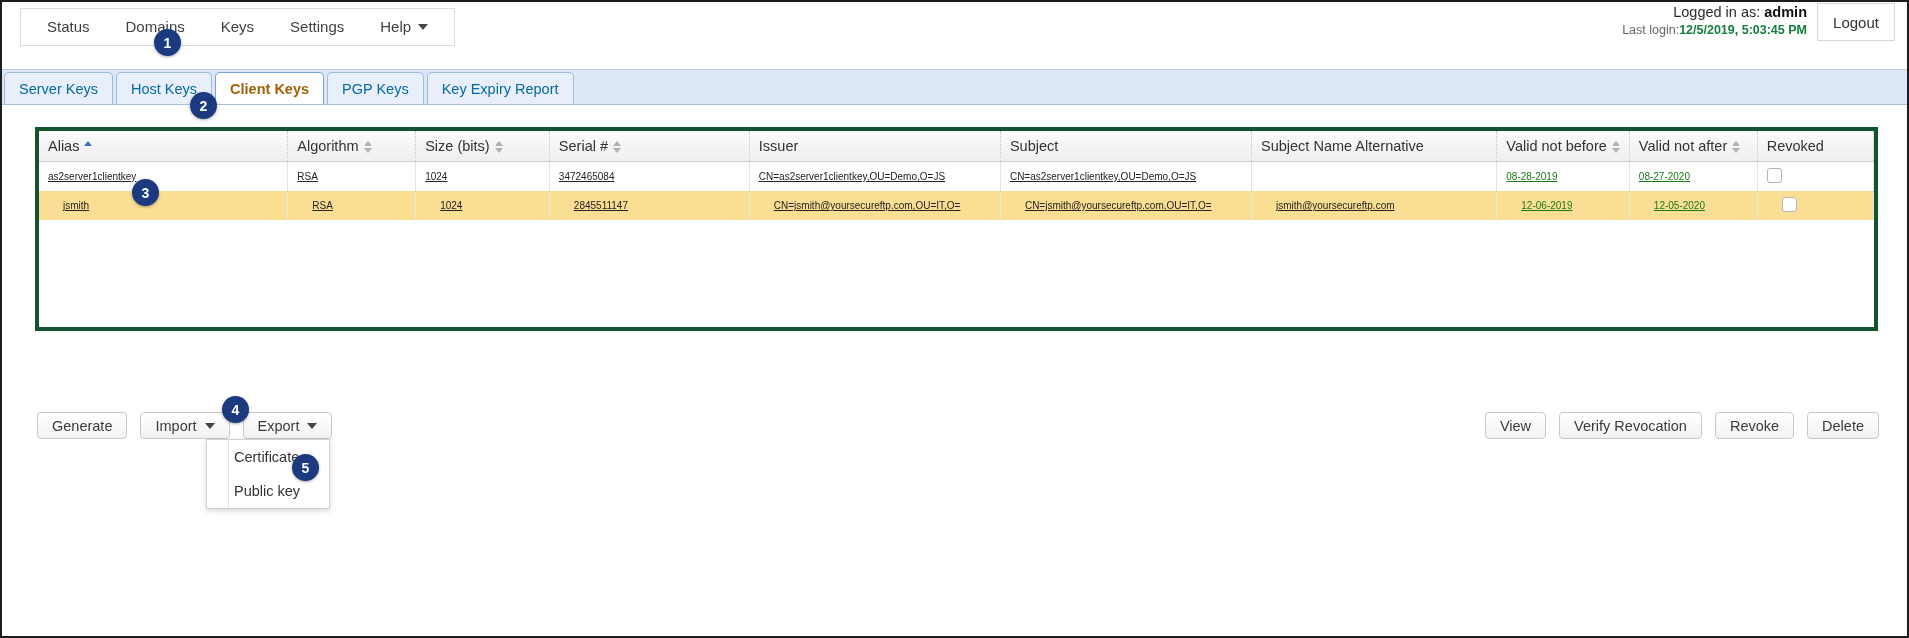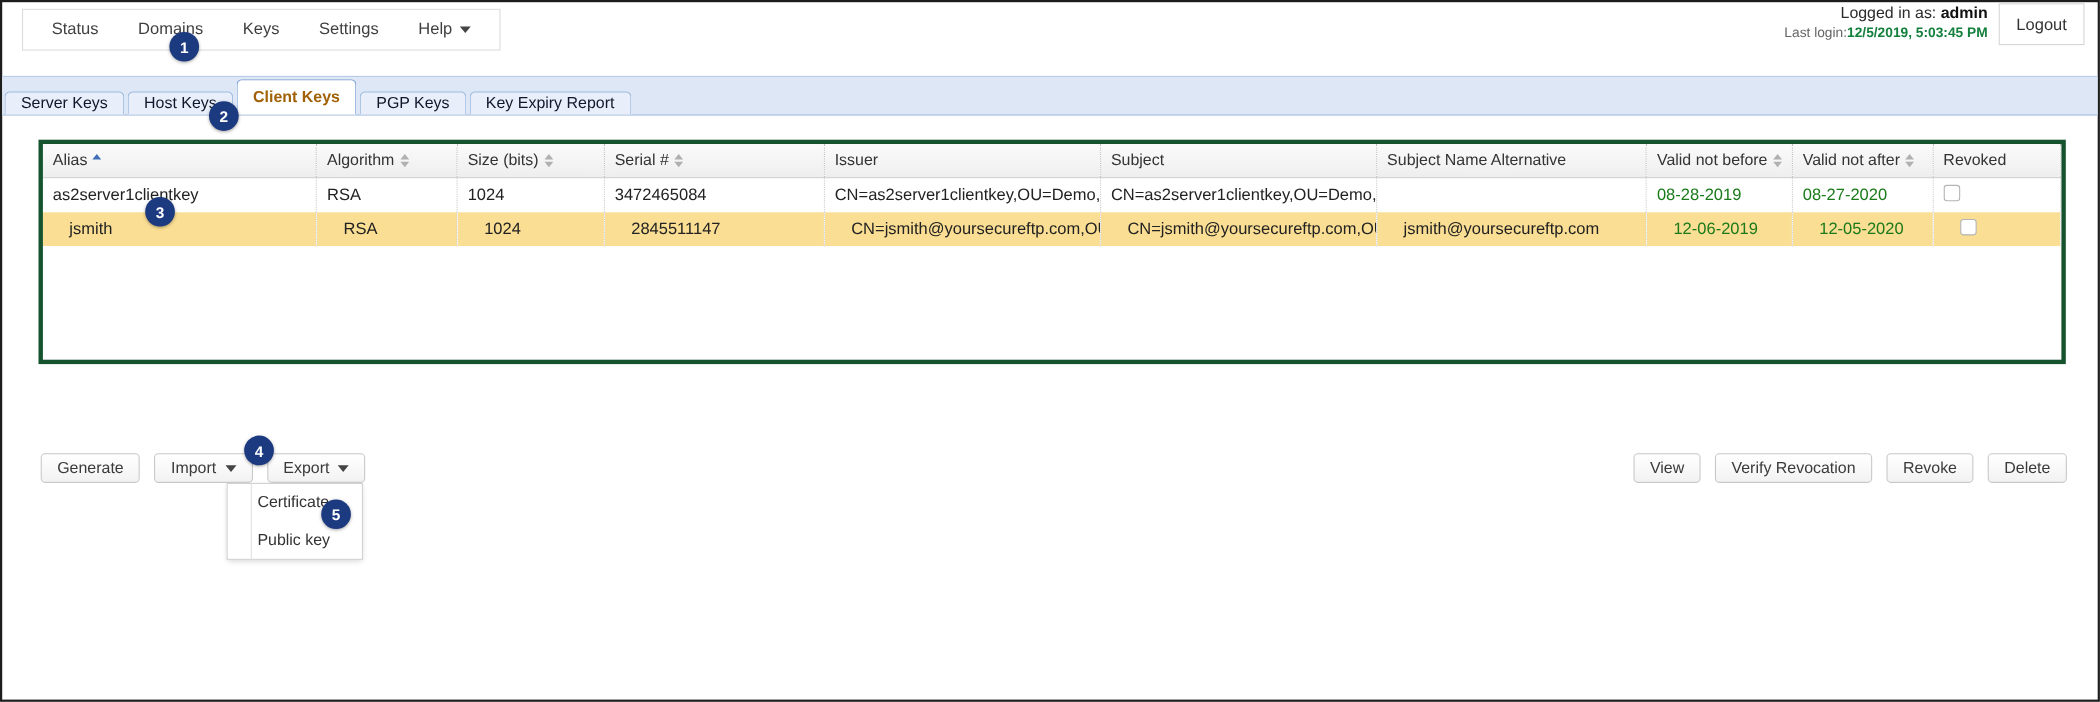"Server Keys" .tab { color: #0f172a -> #0369a1; height: 21px -> 32px }
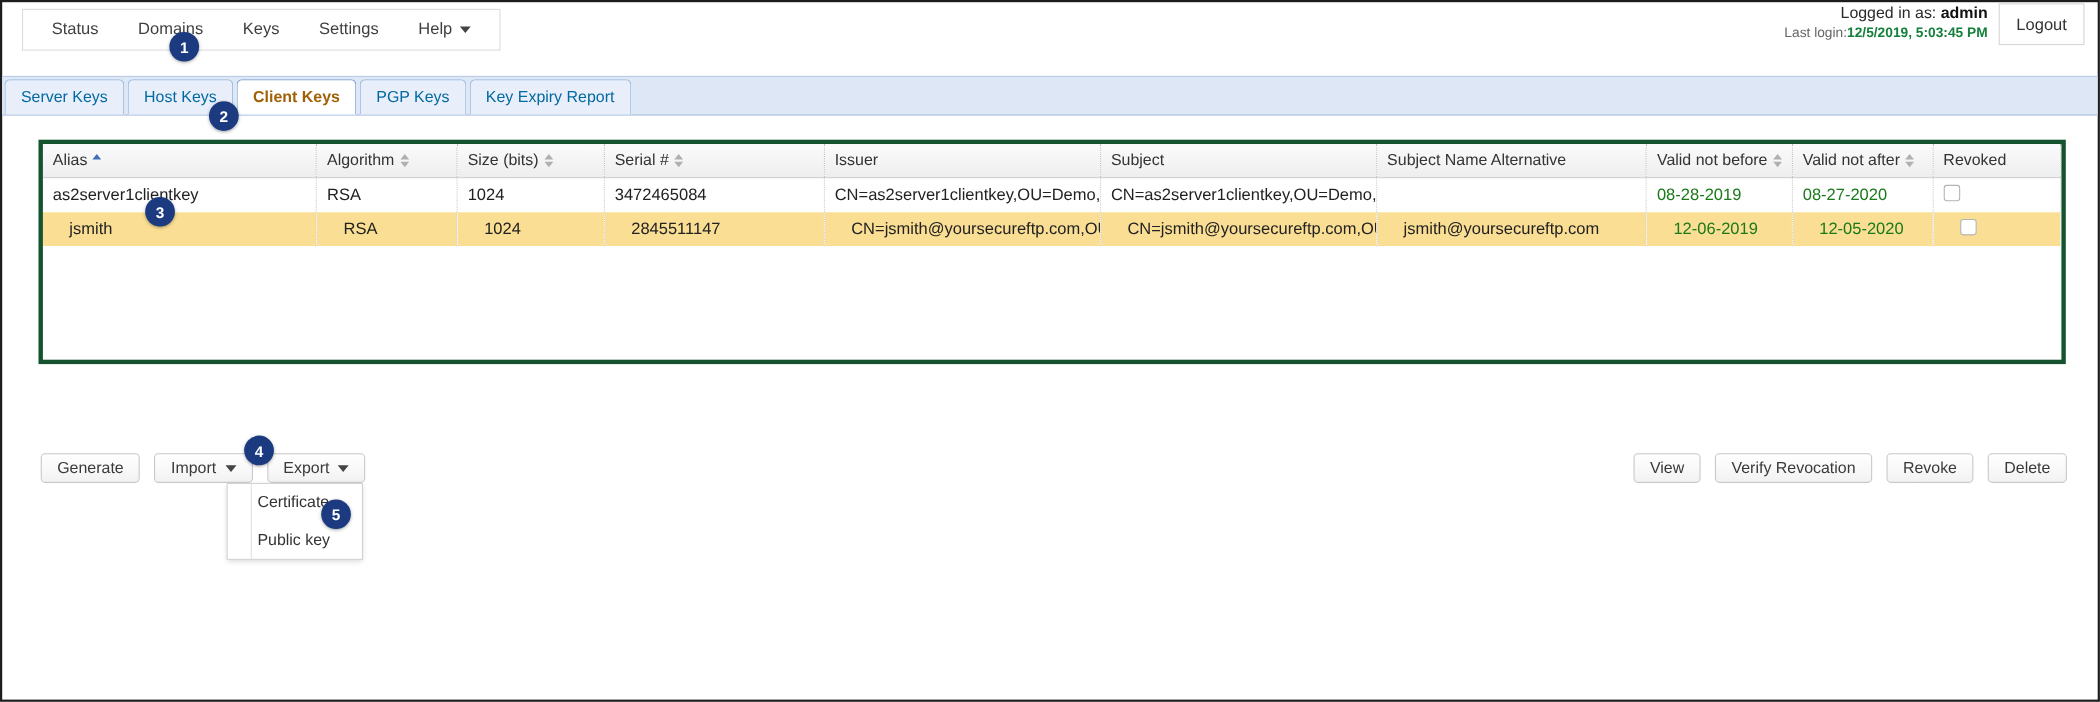"as2server1clientkey" tbody td { font-size: 15px -> 10px; text-decoration: none -> underline }
